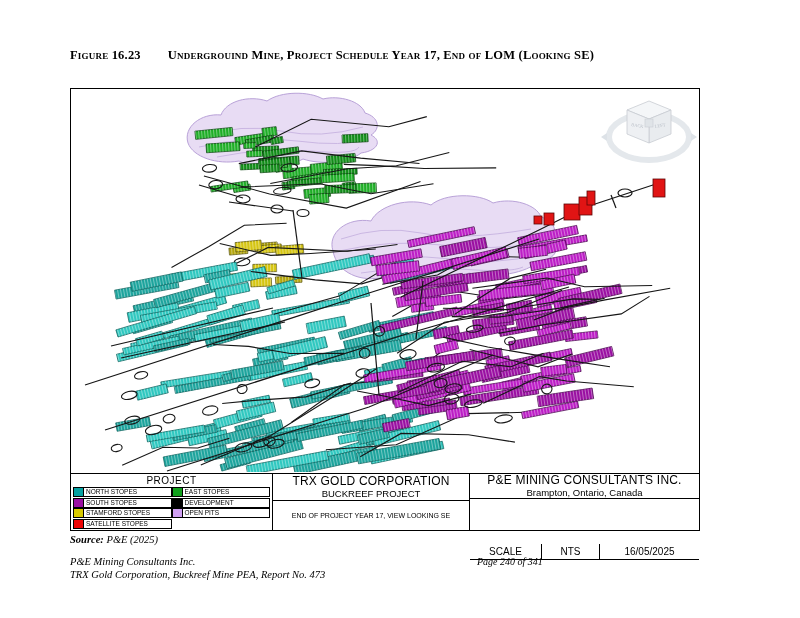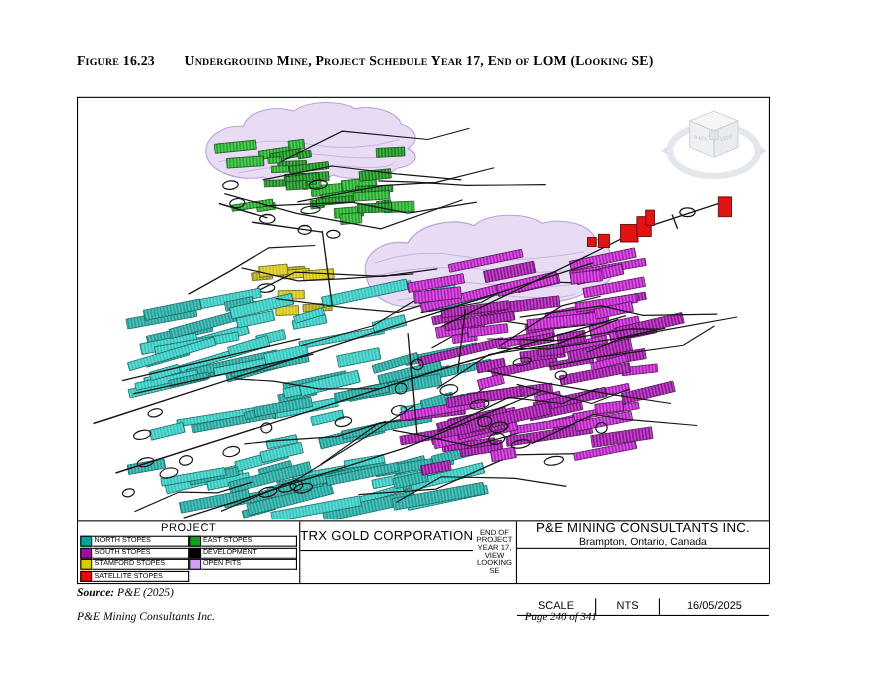"TRX GOLD CORPORATION" .mid-sec { flex-direction: row -> column }
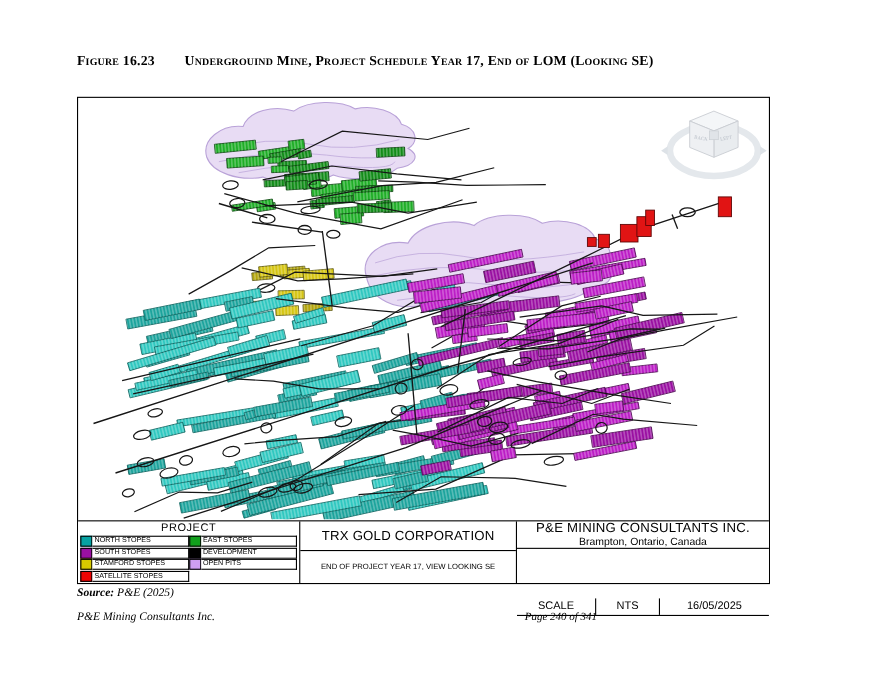"BUCKREEF PROJECT" div.l2 { html: none -> <div>BUCKREEF PROJECT</div> }
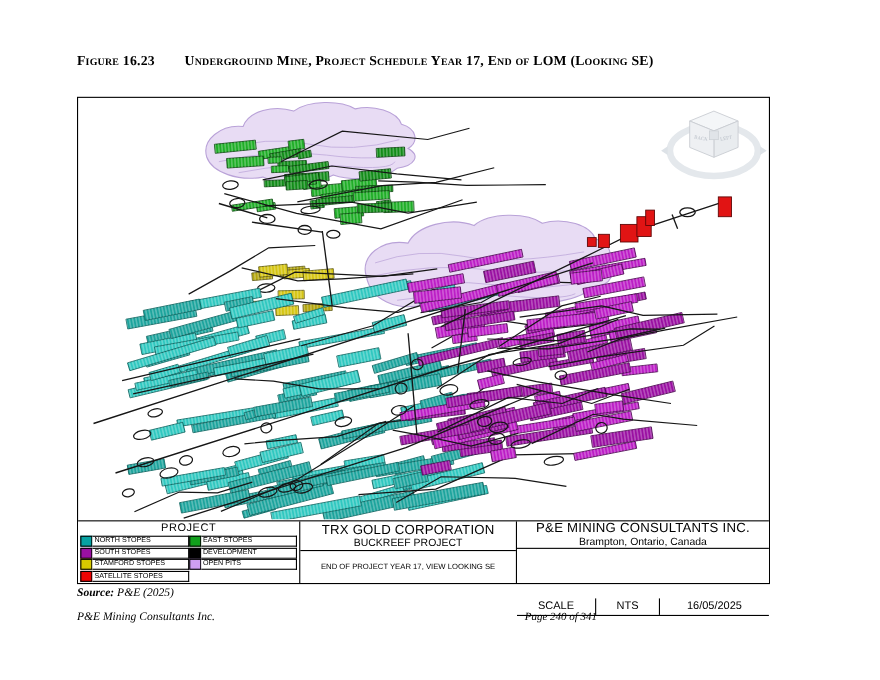"TRX Gold Corporation, Buckreef Mine" div.footer-l2 { html: none -> <div>TRX Gold Corporation, Buckreef Mine PEA, Report No. 473</div> }
